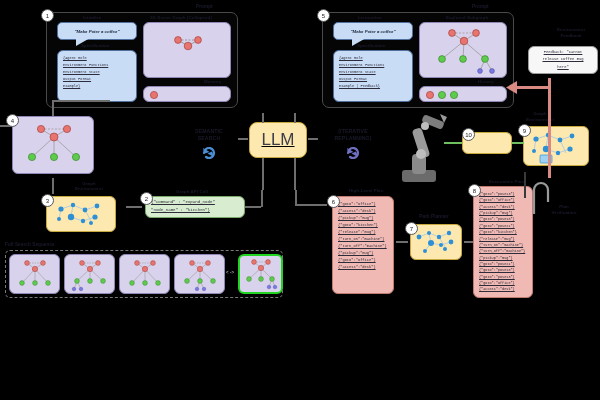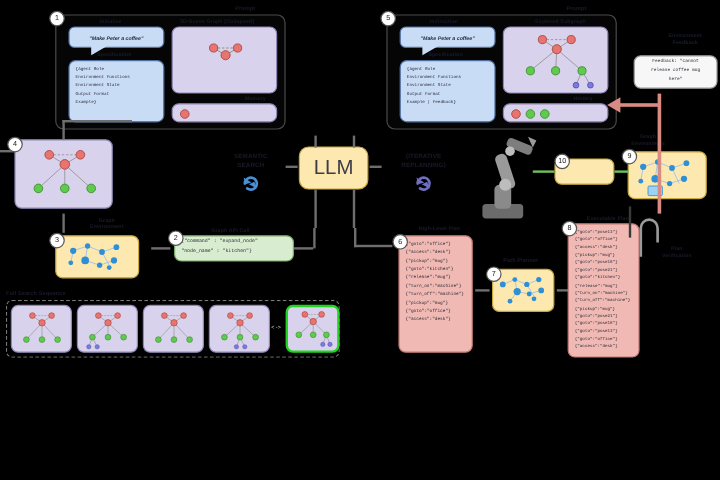"LLM" .panel { text-decoration: none -> underline }
